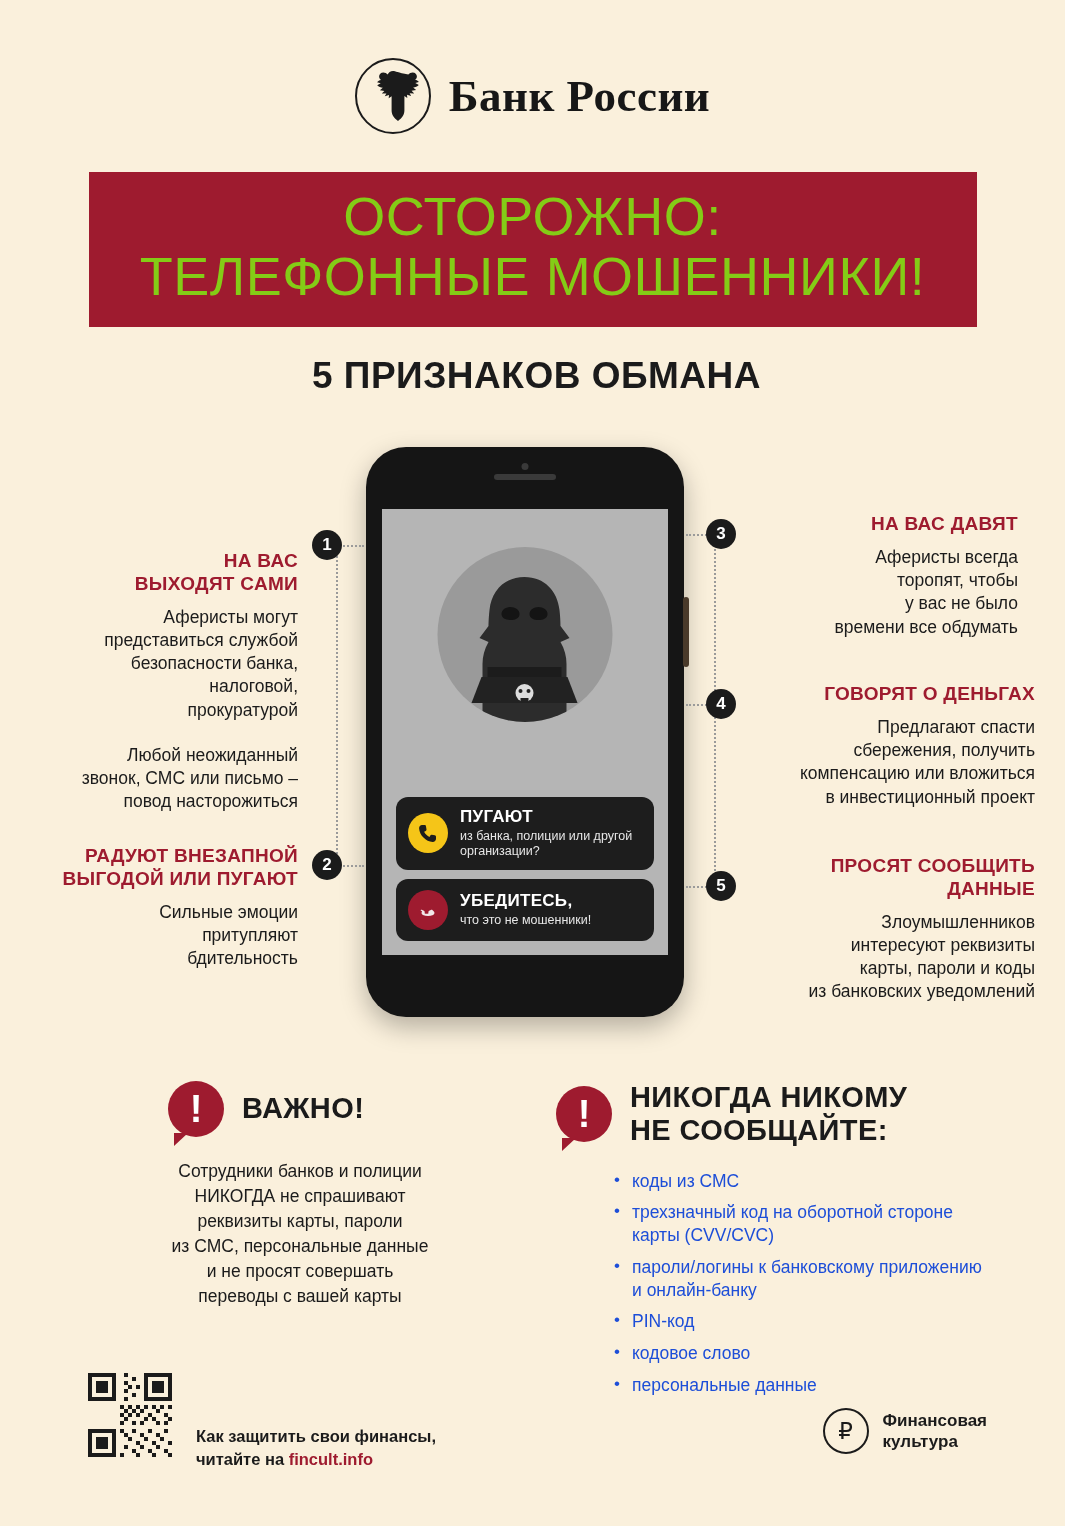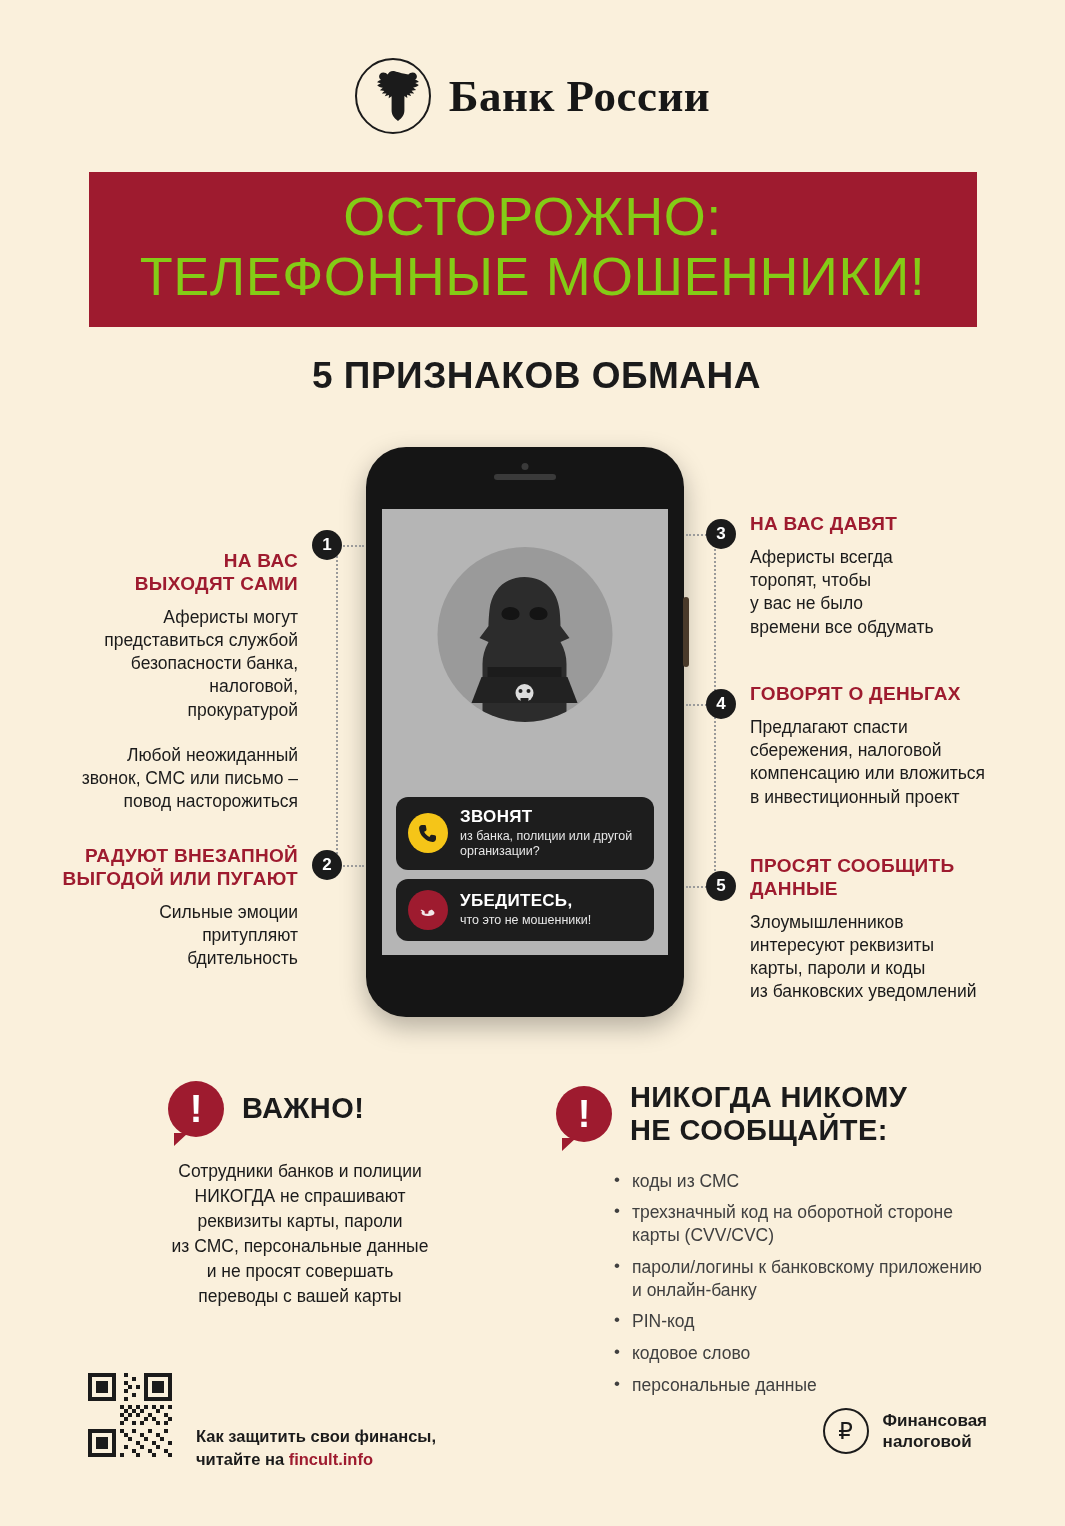"НА ВАС ДАВЯТ" .tip.right { text-align: left -> right }
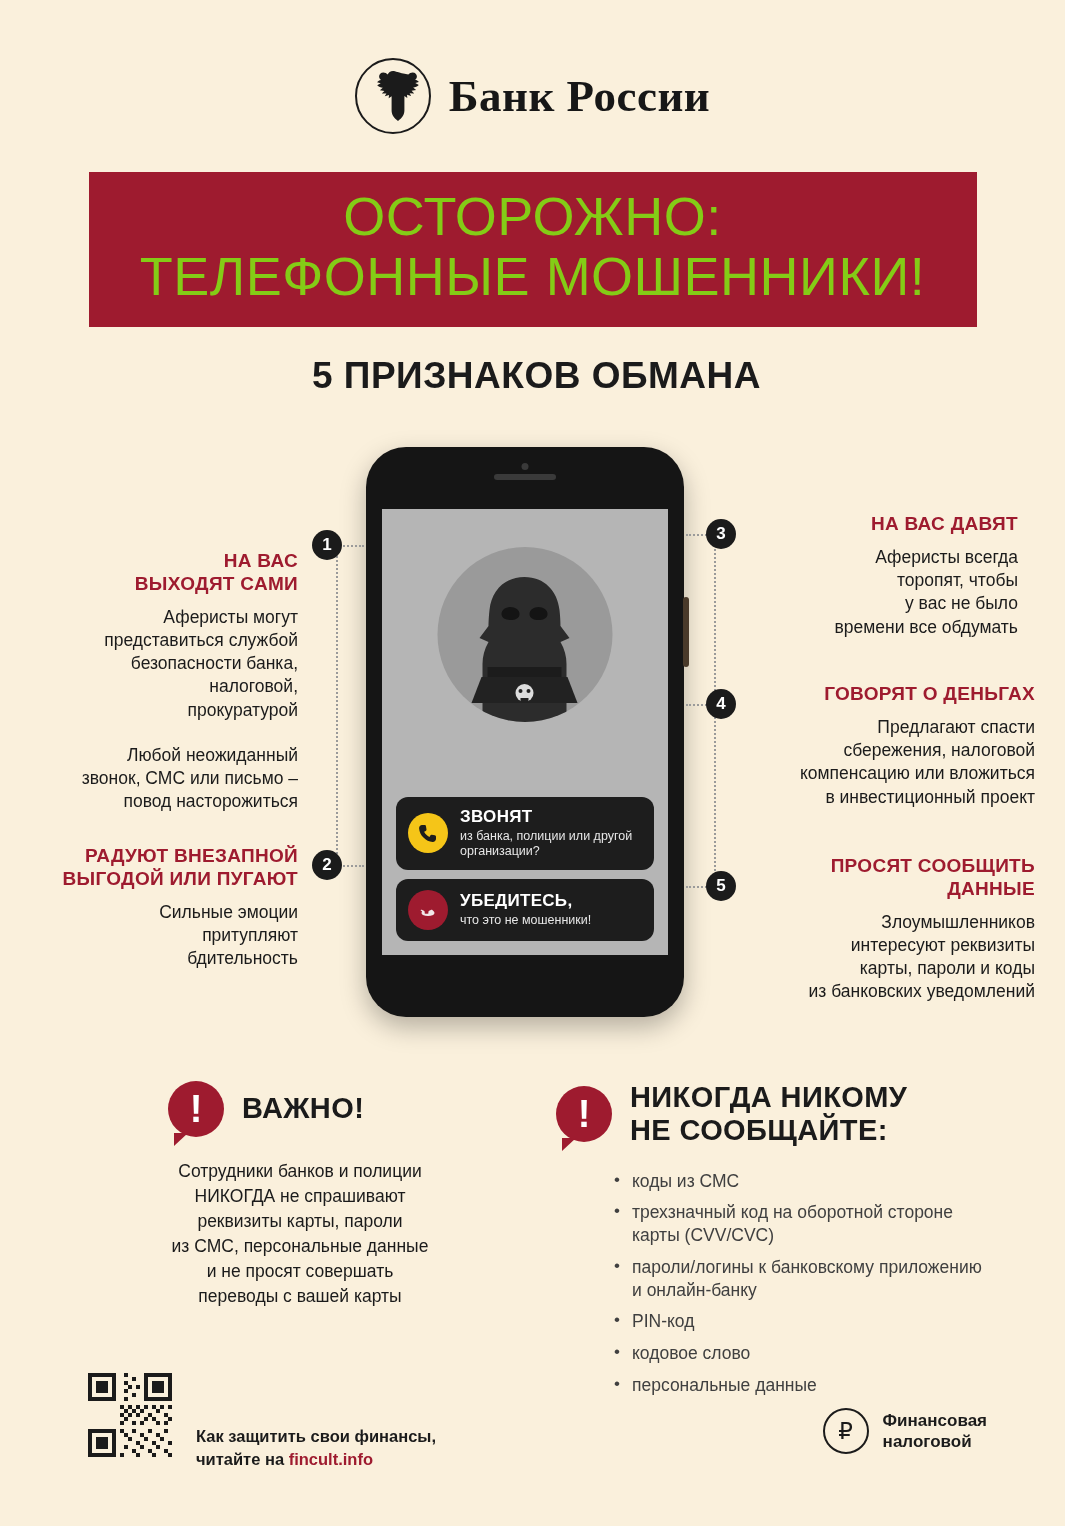"Предлагают спасти" p { text: налоговой -> получить }
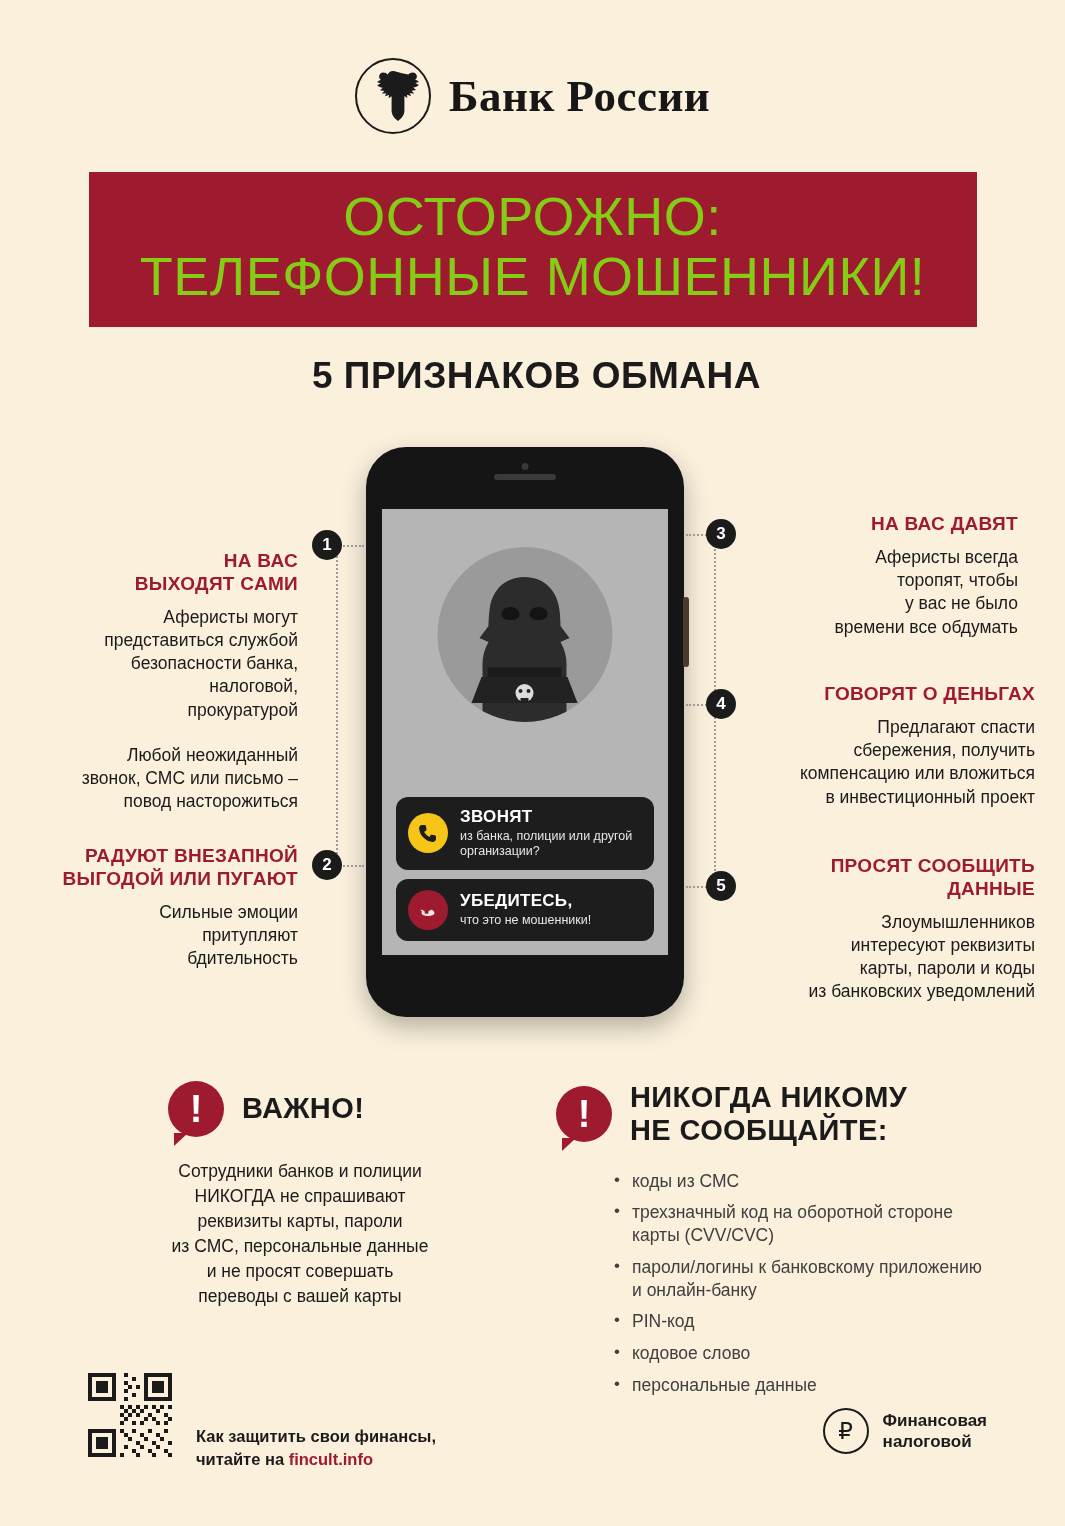"ЗВОНЯТ" div.call-txt-main { text: ЗВОНЯТ -> ПУГАЮТ }
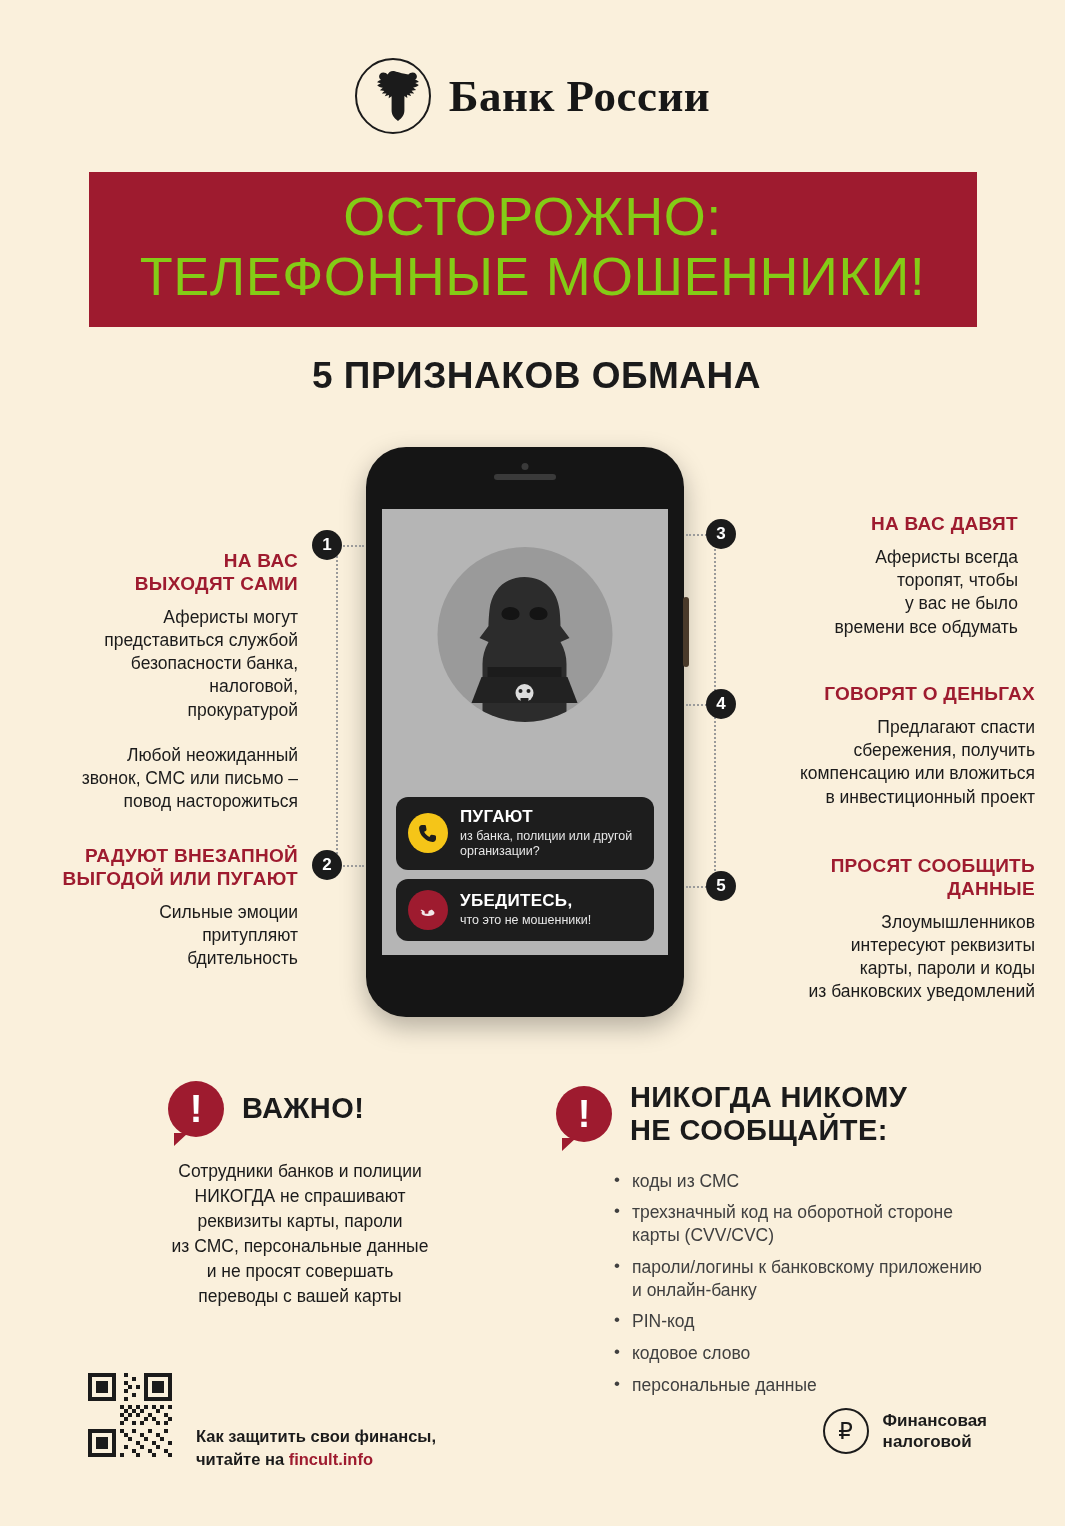"коды из СМС" .never-box li { color: #404040 -> #1d4ed8 }
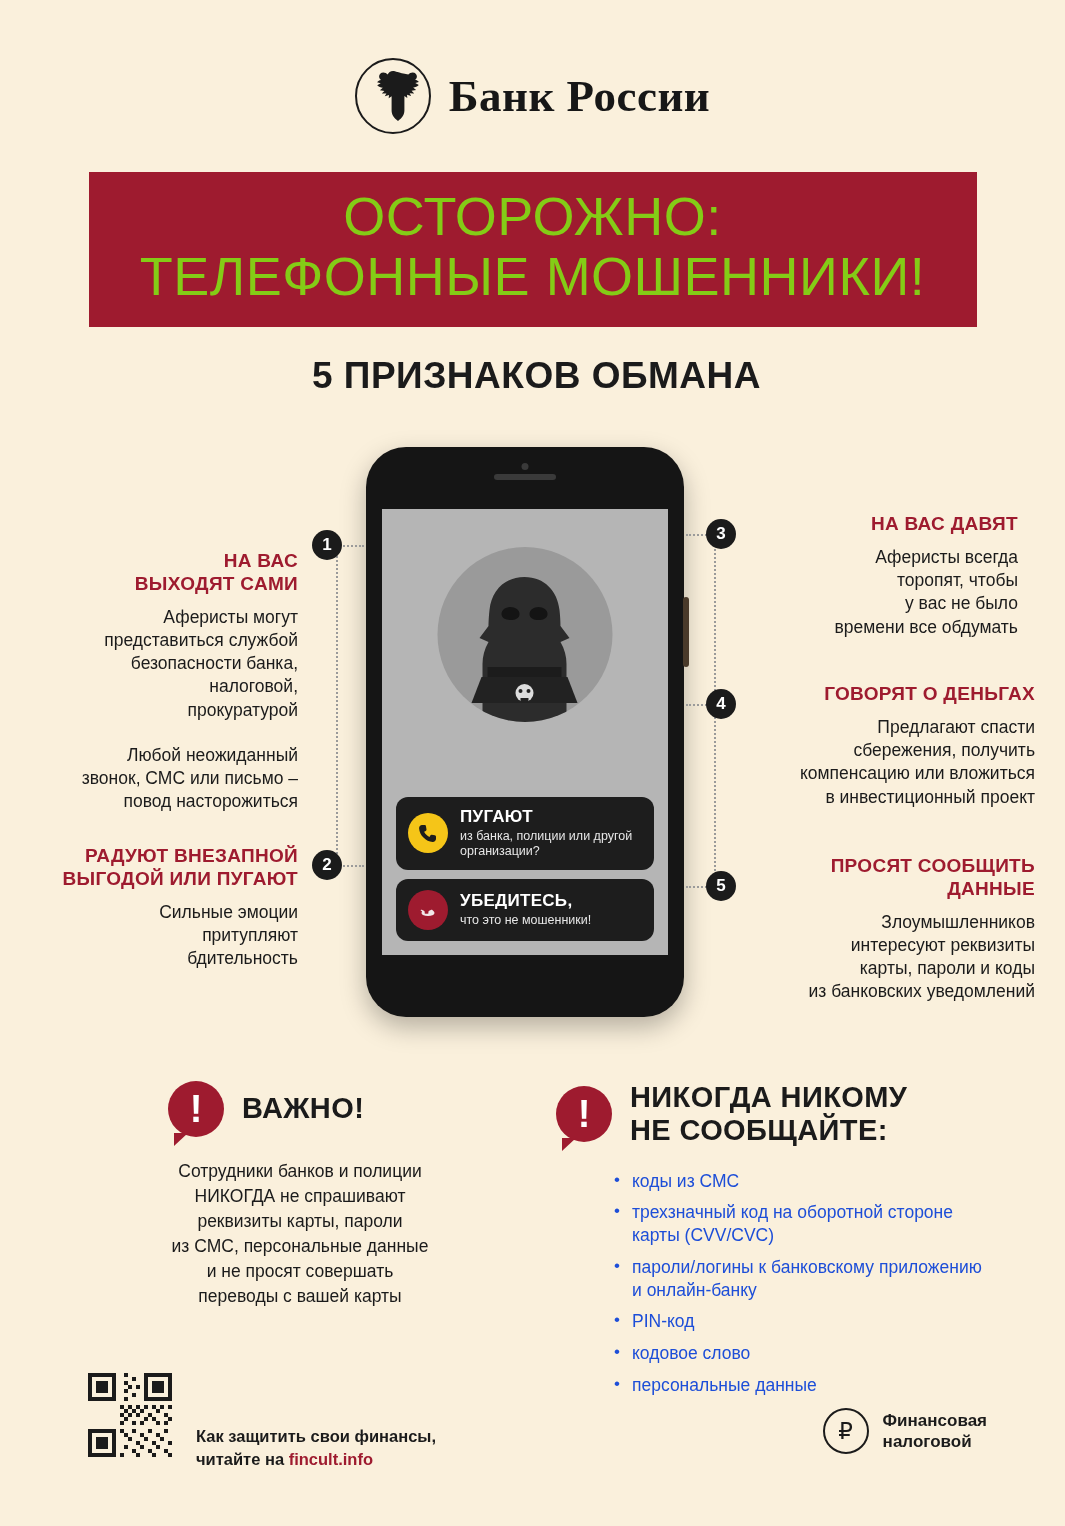"налоговой" div { text: налоговой -> культура }
